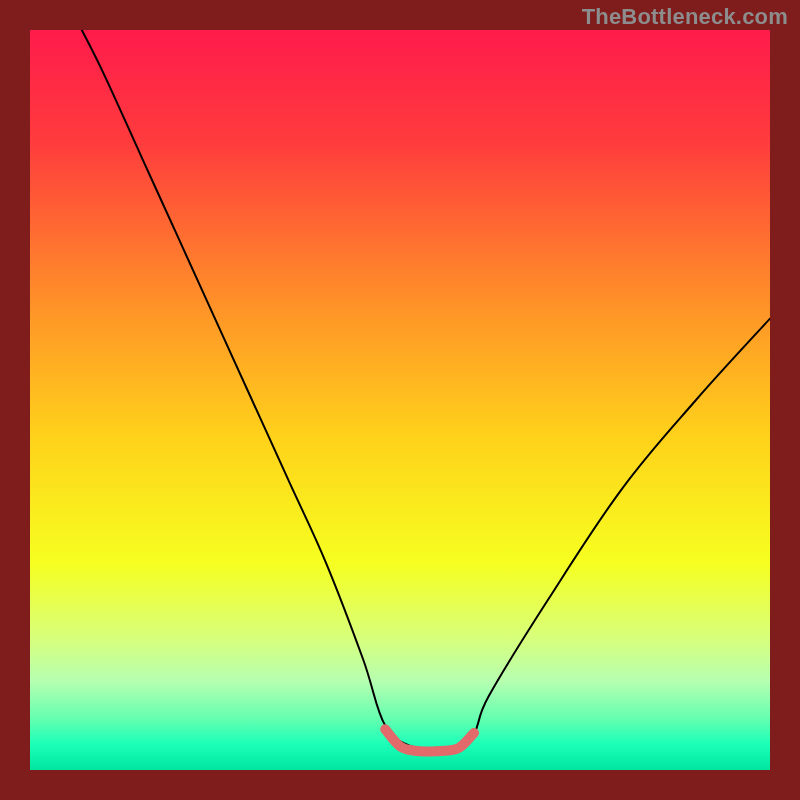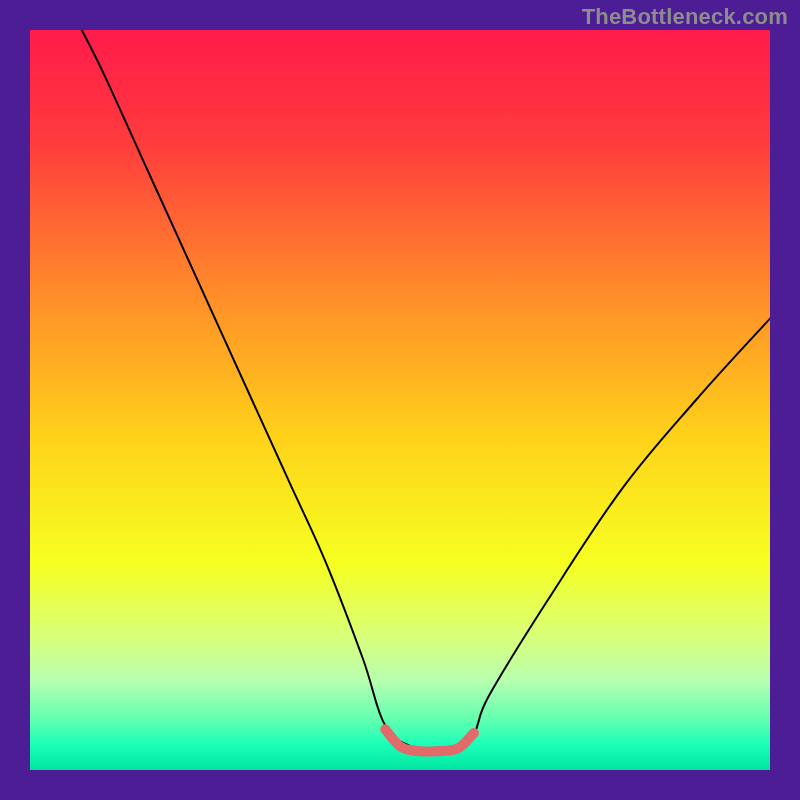"TheBottleneck.com" .frame { background: #4c1d95 -> #7f1d1d }
